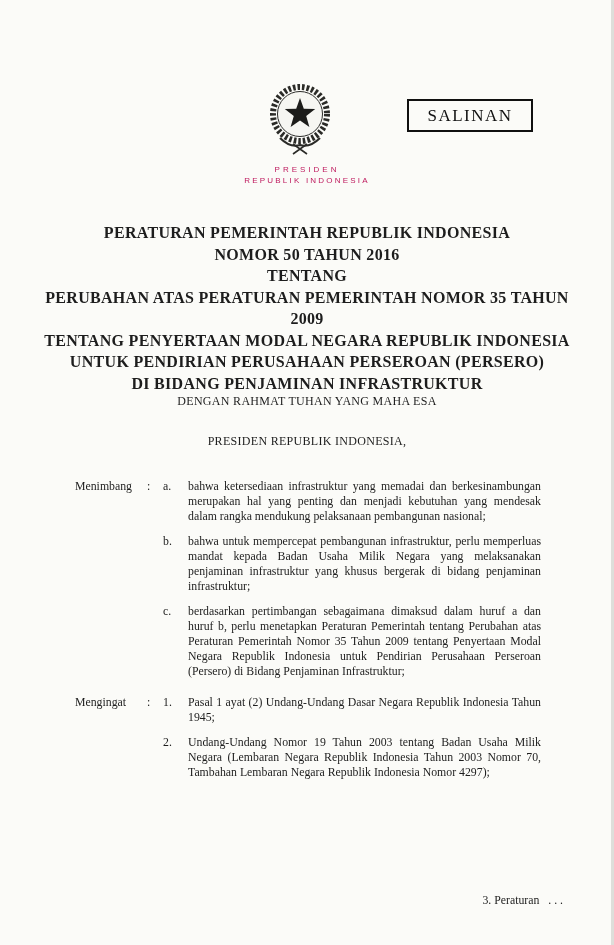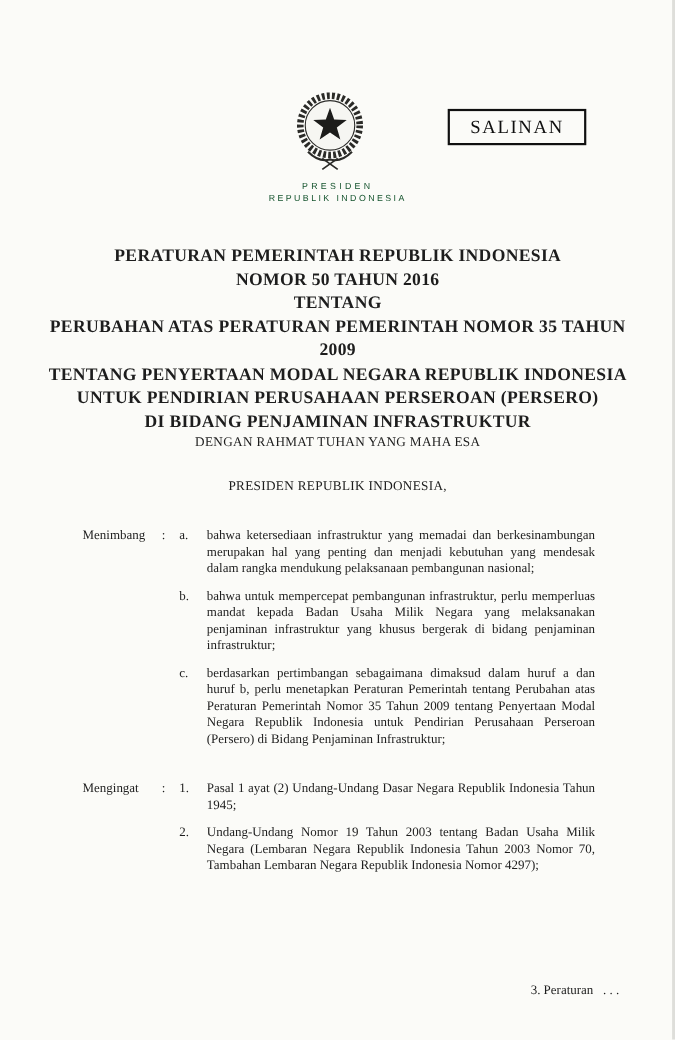"PRESIDEN" .letterhead { color: #14532d -> #be185d }
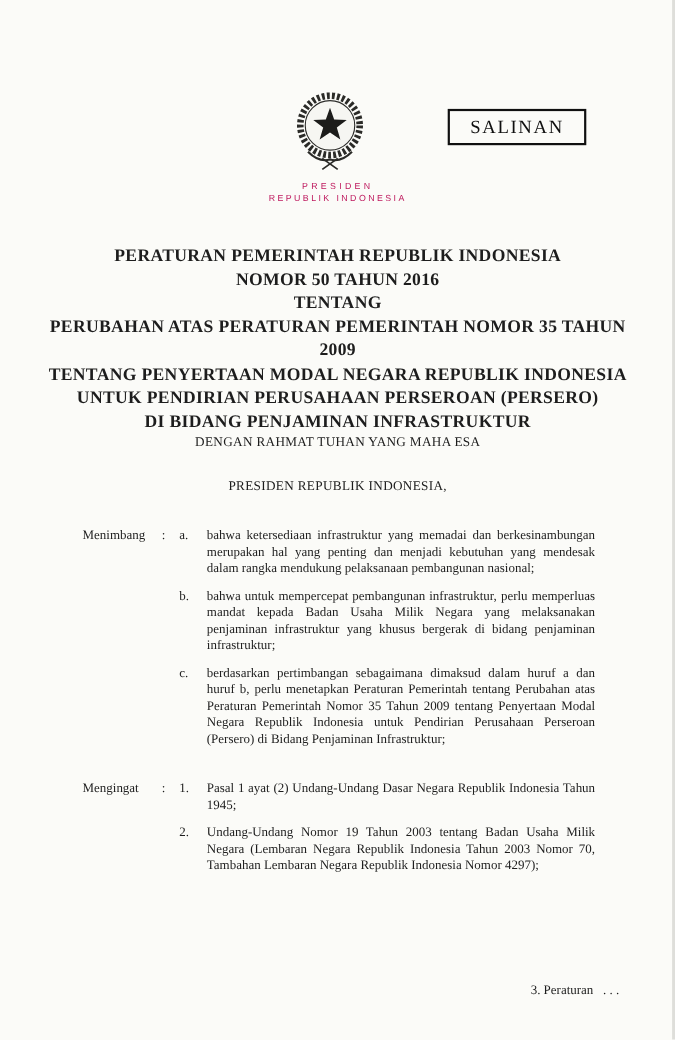"Mengingat" .clause-row.mengingat { margin-top: 30px -> 16px }
